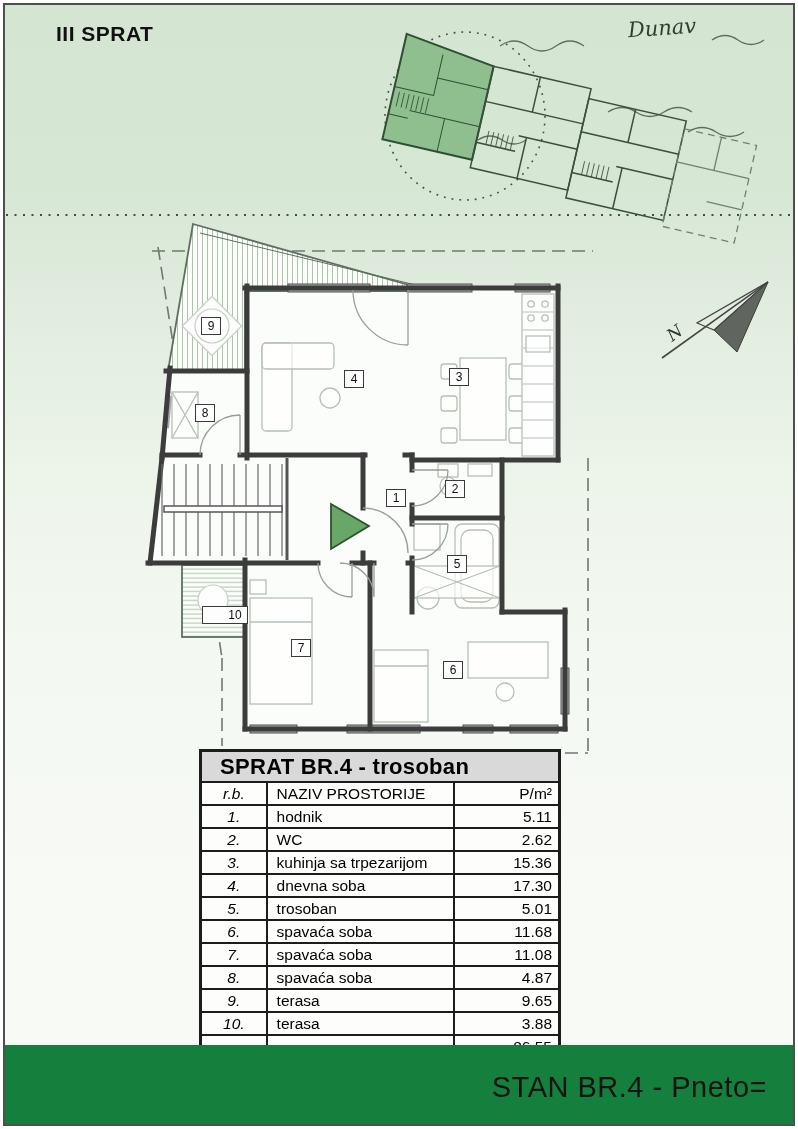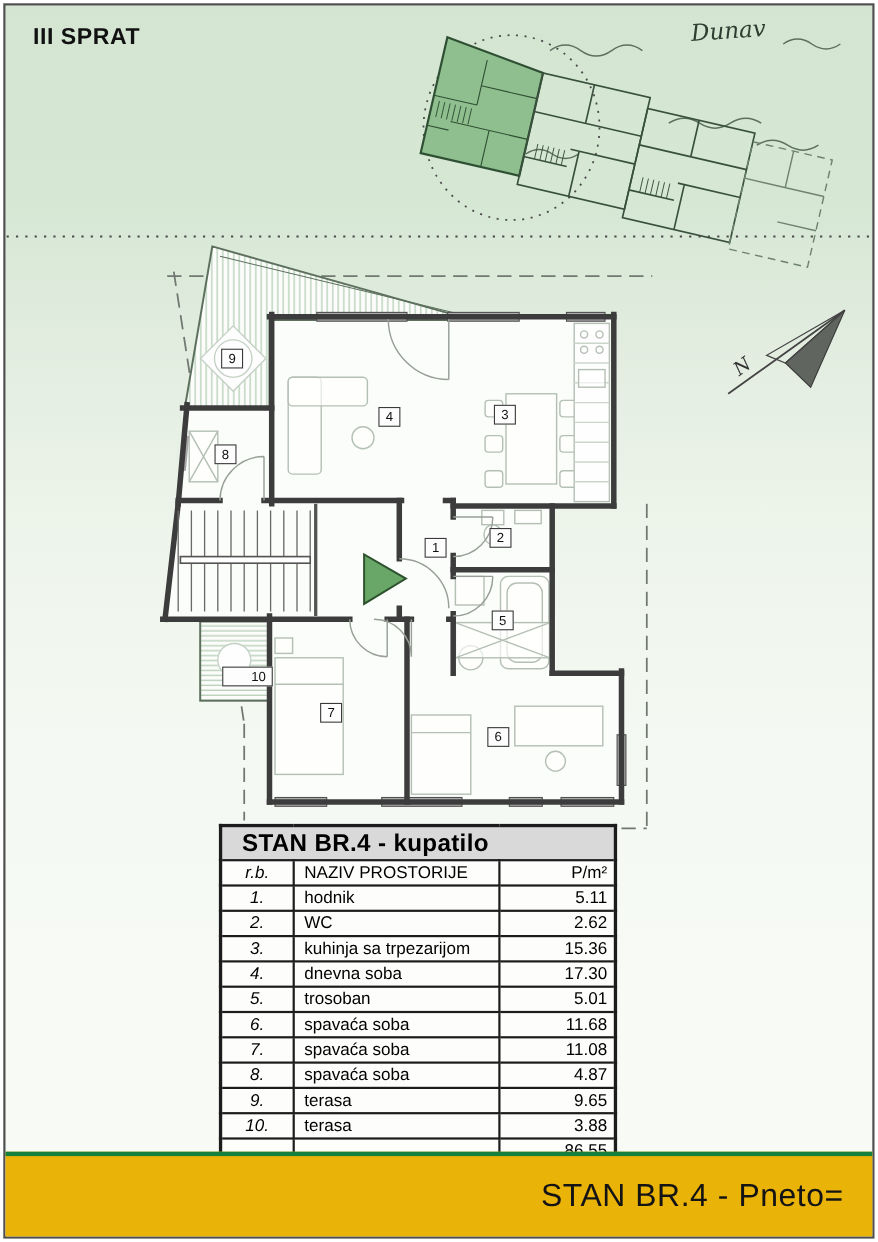"III SPRAT" .floor-title { left: 30px -> 56px }
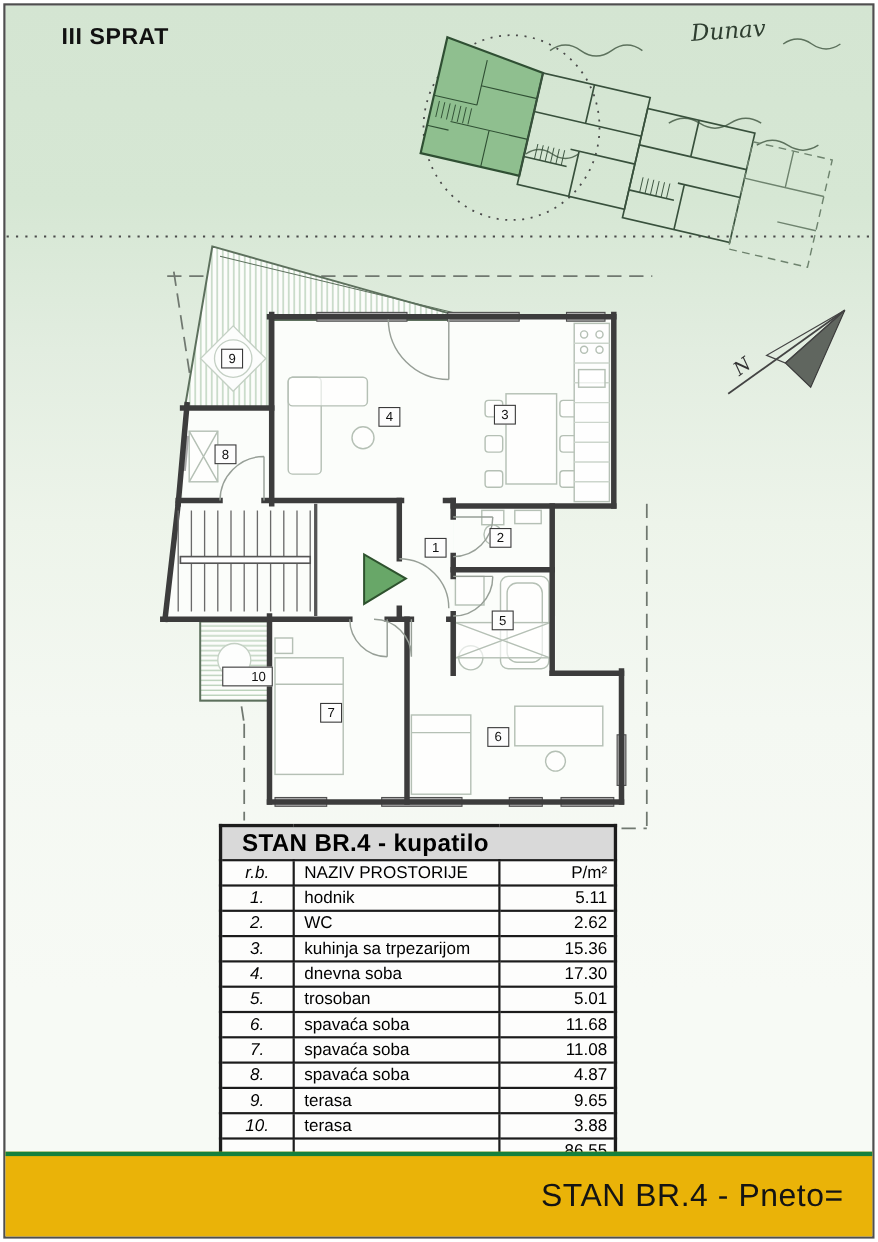"STAN BR.4 - kupatilo" td.title-cell { text: STAN BR.4 - kupatilo -> SPRAT BR.4 - trosoban }
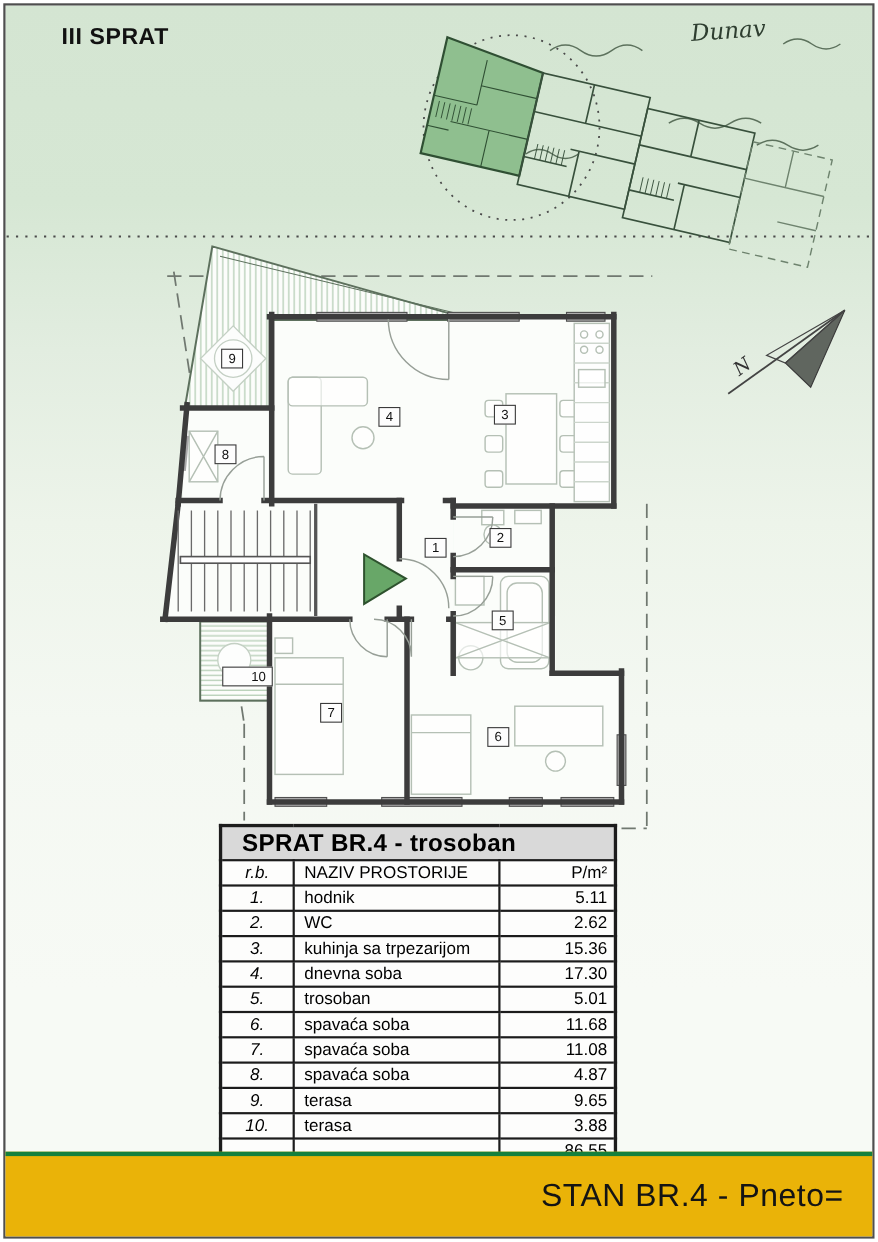"STAN BR.4 - Pneto=" .footer-bar { background: #eab308 -> #15803d; border-top: 4px solid #15803d -> 6px solid #15803d }
